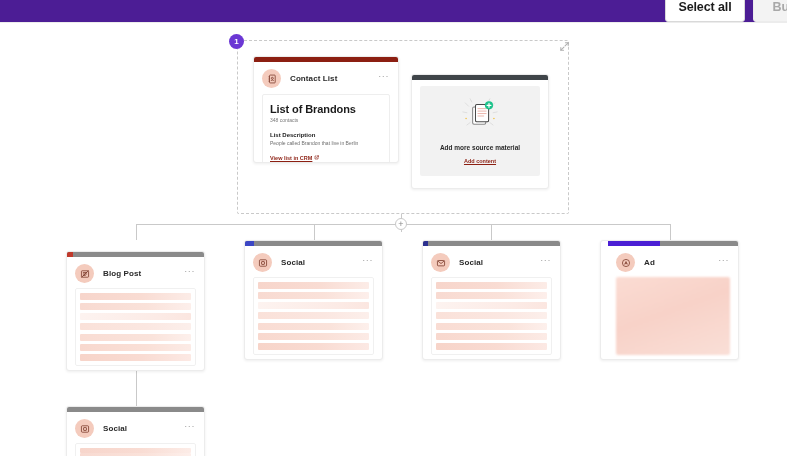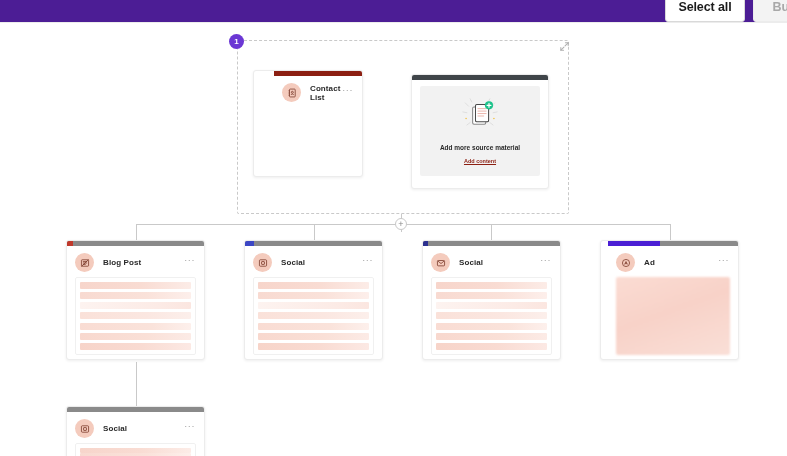"Contact List" .contact-card { padding-left: 20px -> none; top: 70px -> 56px; width: 110px -> 146px }
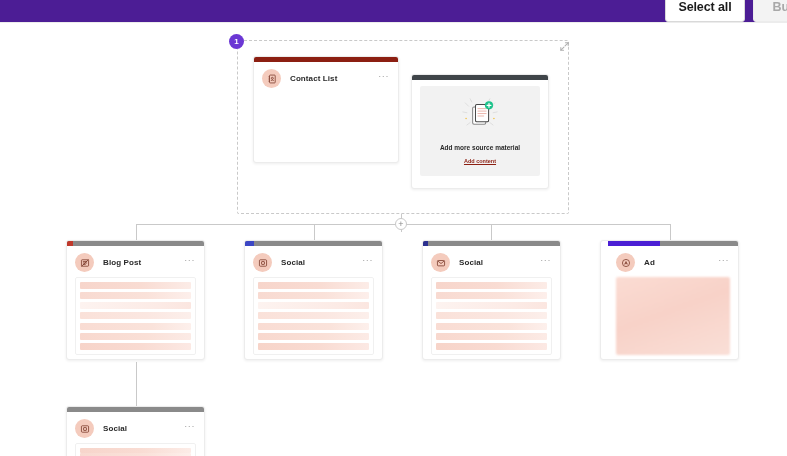"List of Brandons" div.contact-inner { html: none -> <div> <div>List of Brandons</div> <div>348 contacts</div> <div>List Description</div> <div>People called Brandon that live in Berlin</div> <a> <span>View list in CRM</span> <span> <svg> <path></path> <path></path> <path></path> </svg> </span> </a> </div> }
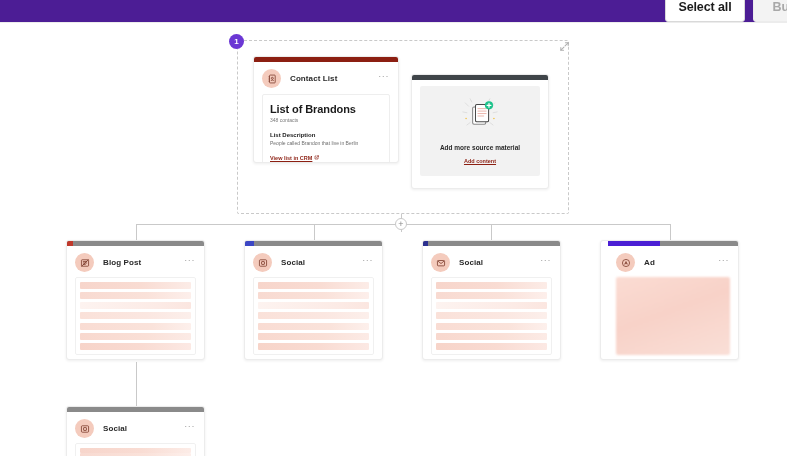"Blog Post" div.card { margin-top: none -> 11px }
